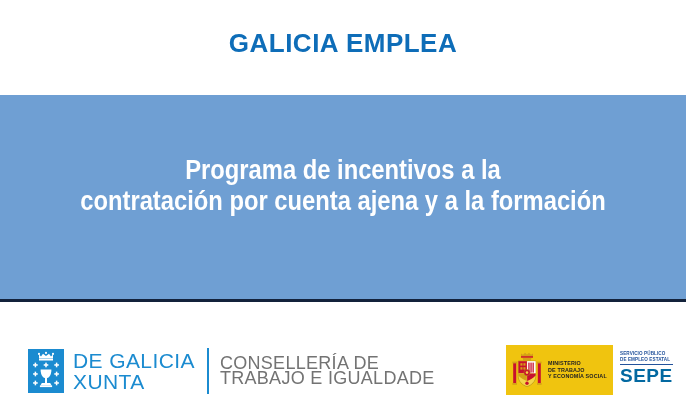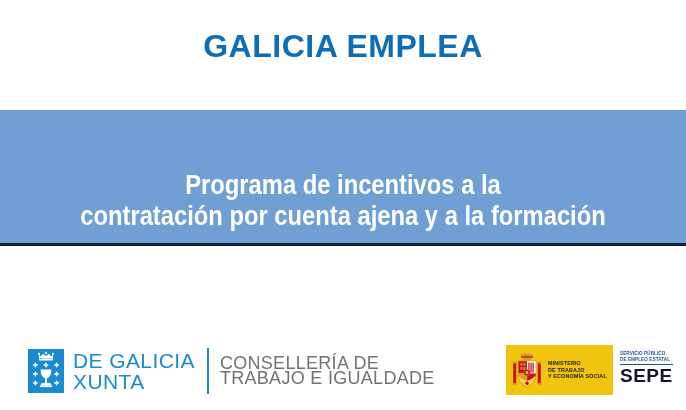"GALICIA EMPLEA" .page-title { font-size: 32px -> 26px }
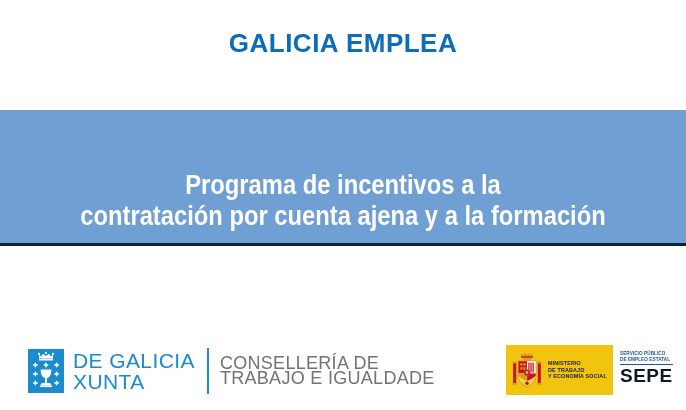"Programa de incentivos a la" .banner { height: 136px -> 207px; top: 110px -> 95px }
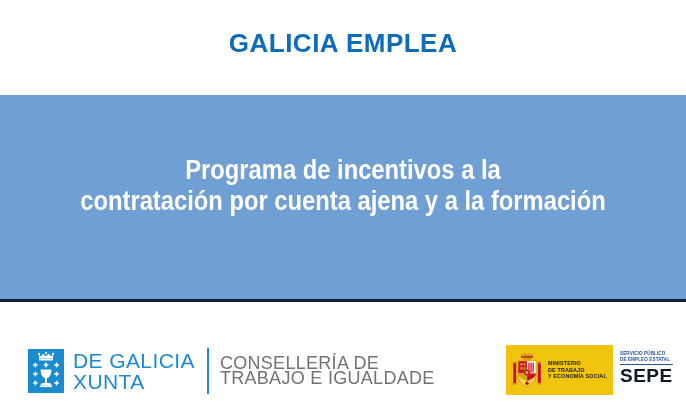"SEPE" .sepe-mark { color: #0f172a -> #0369a1 }
